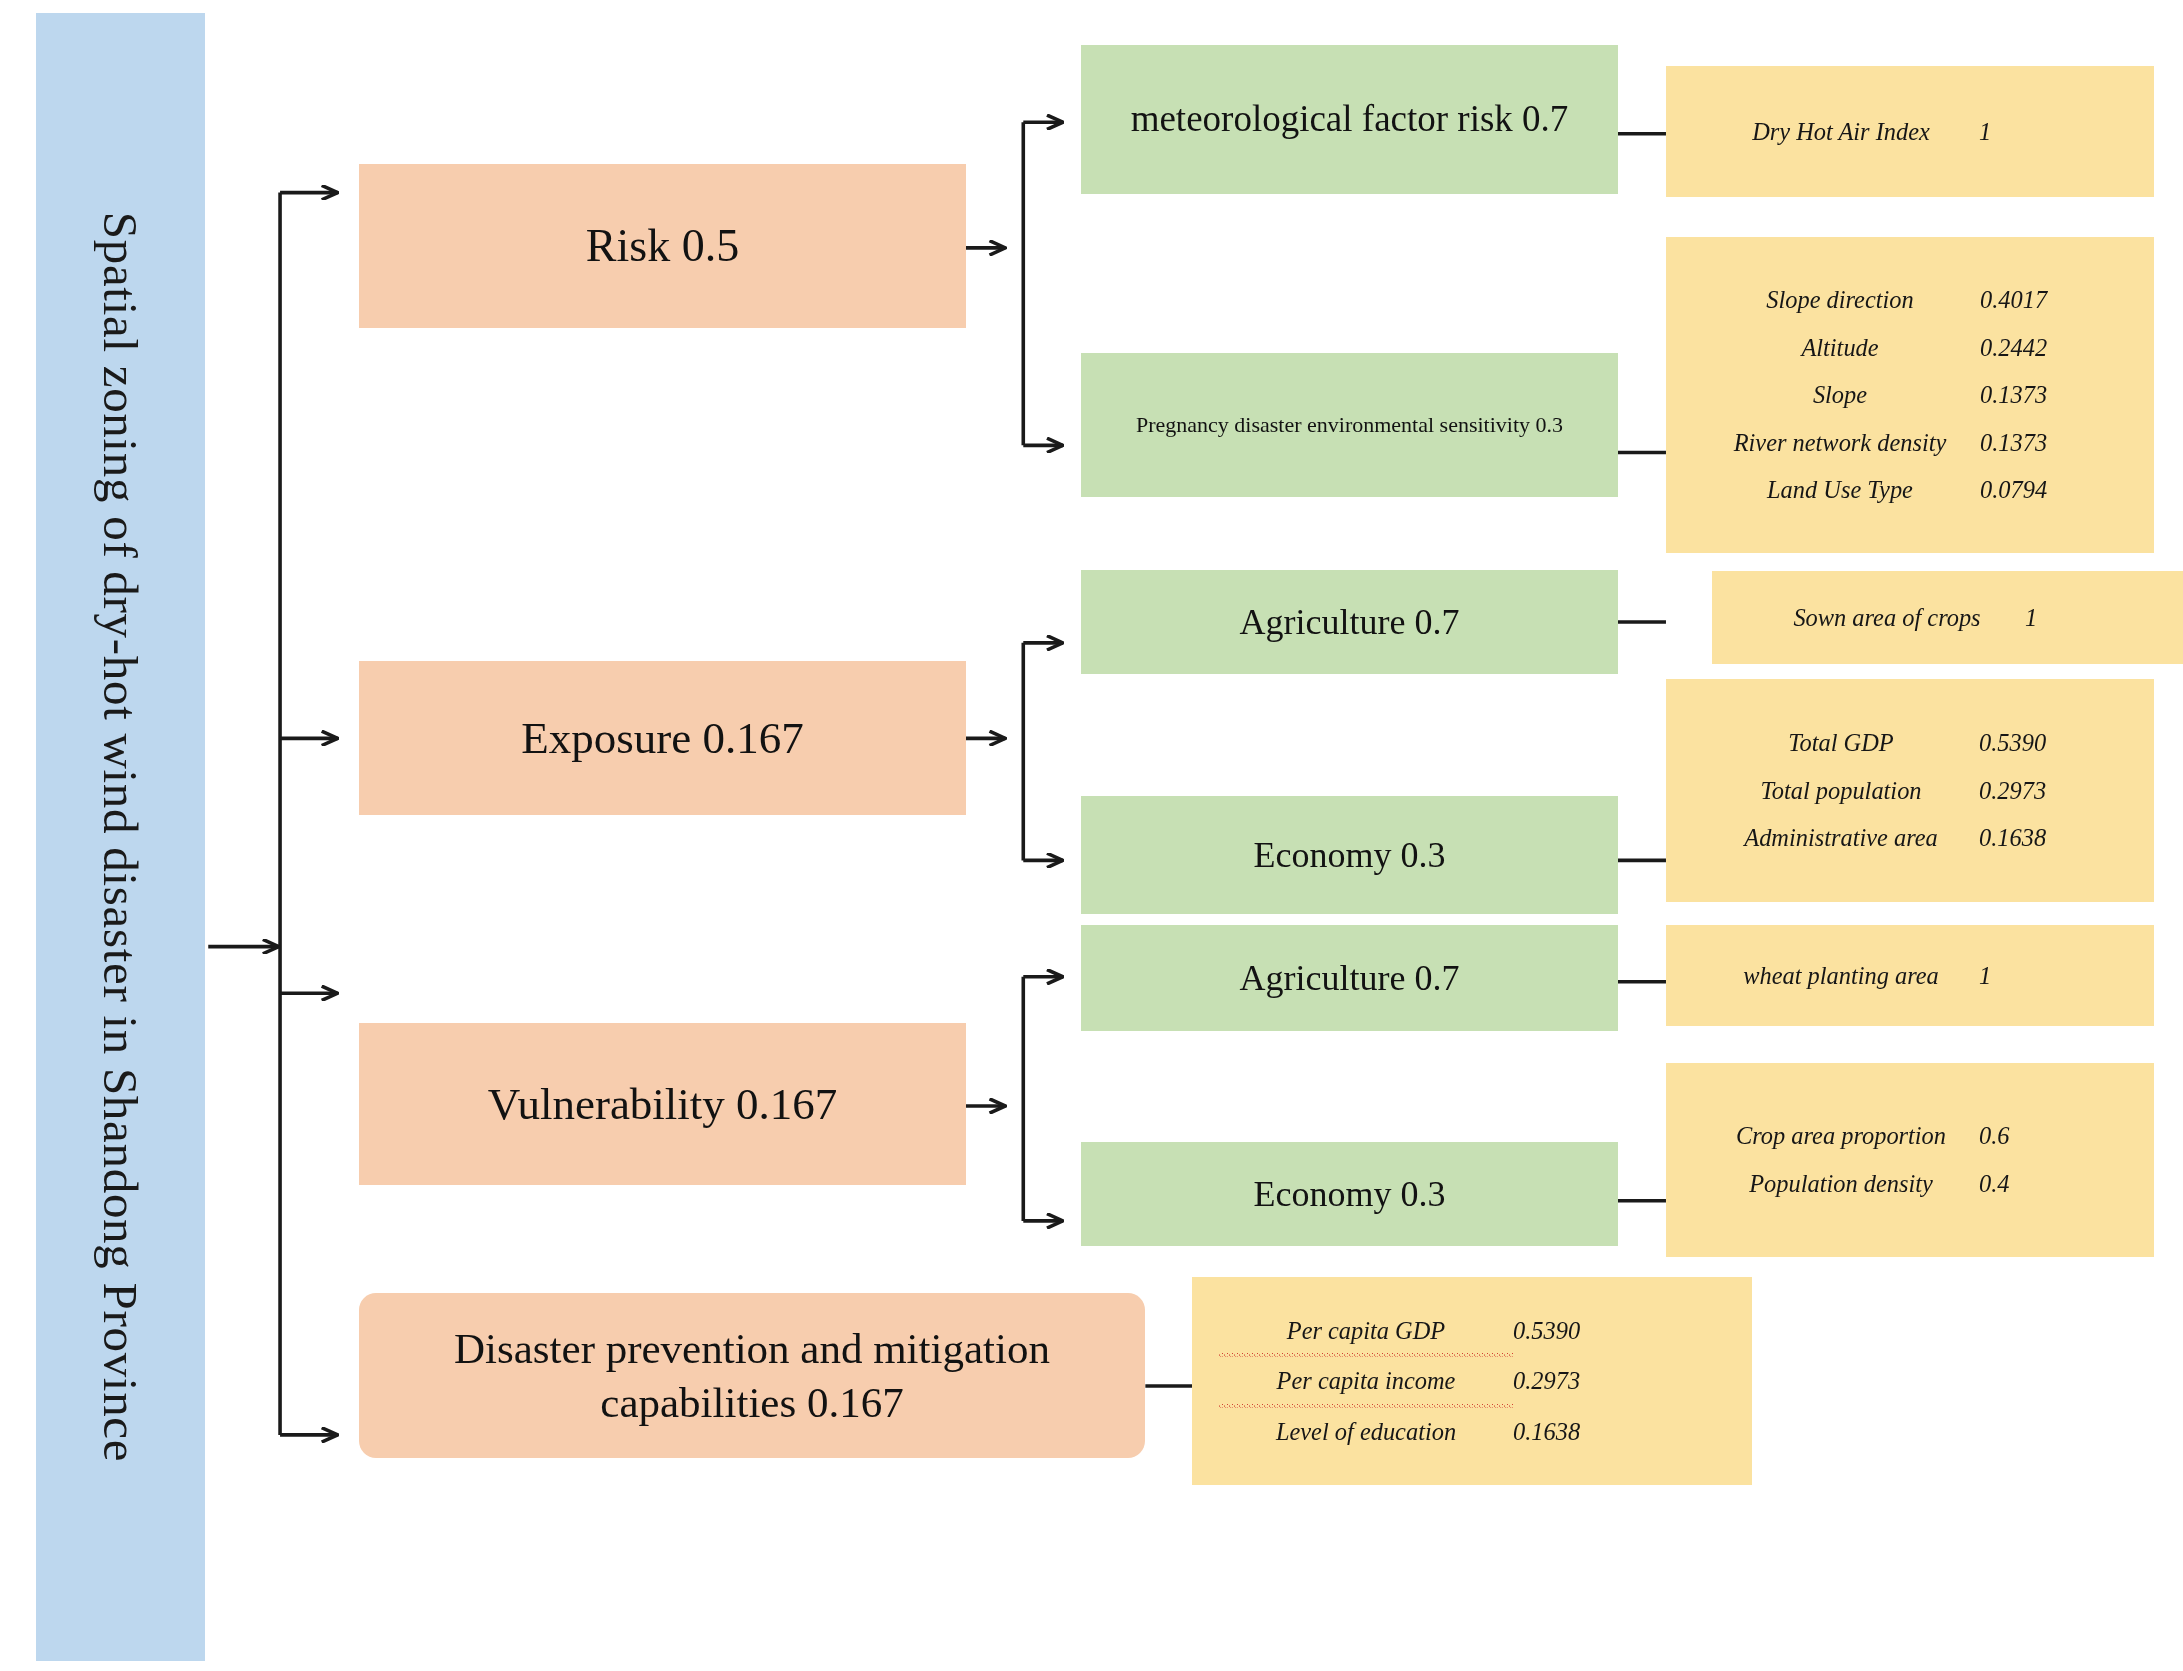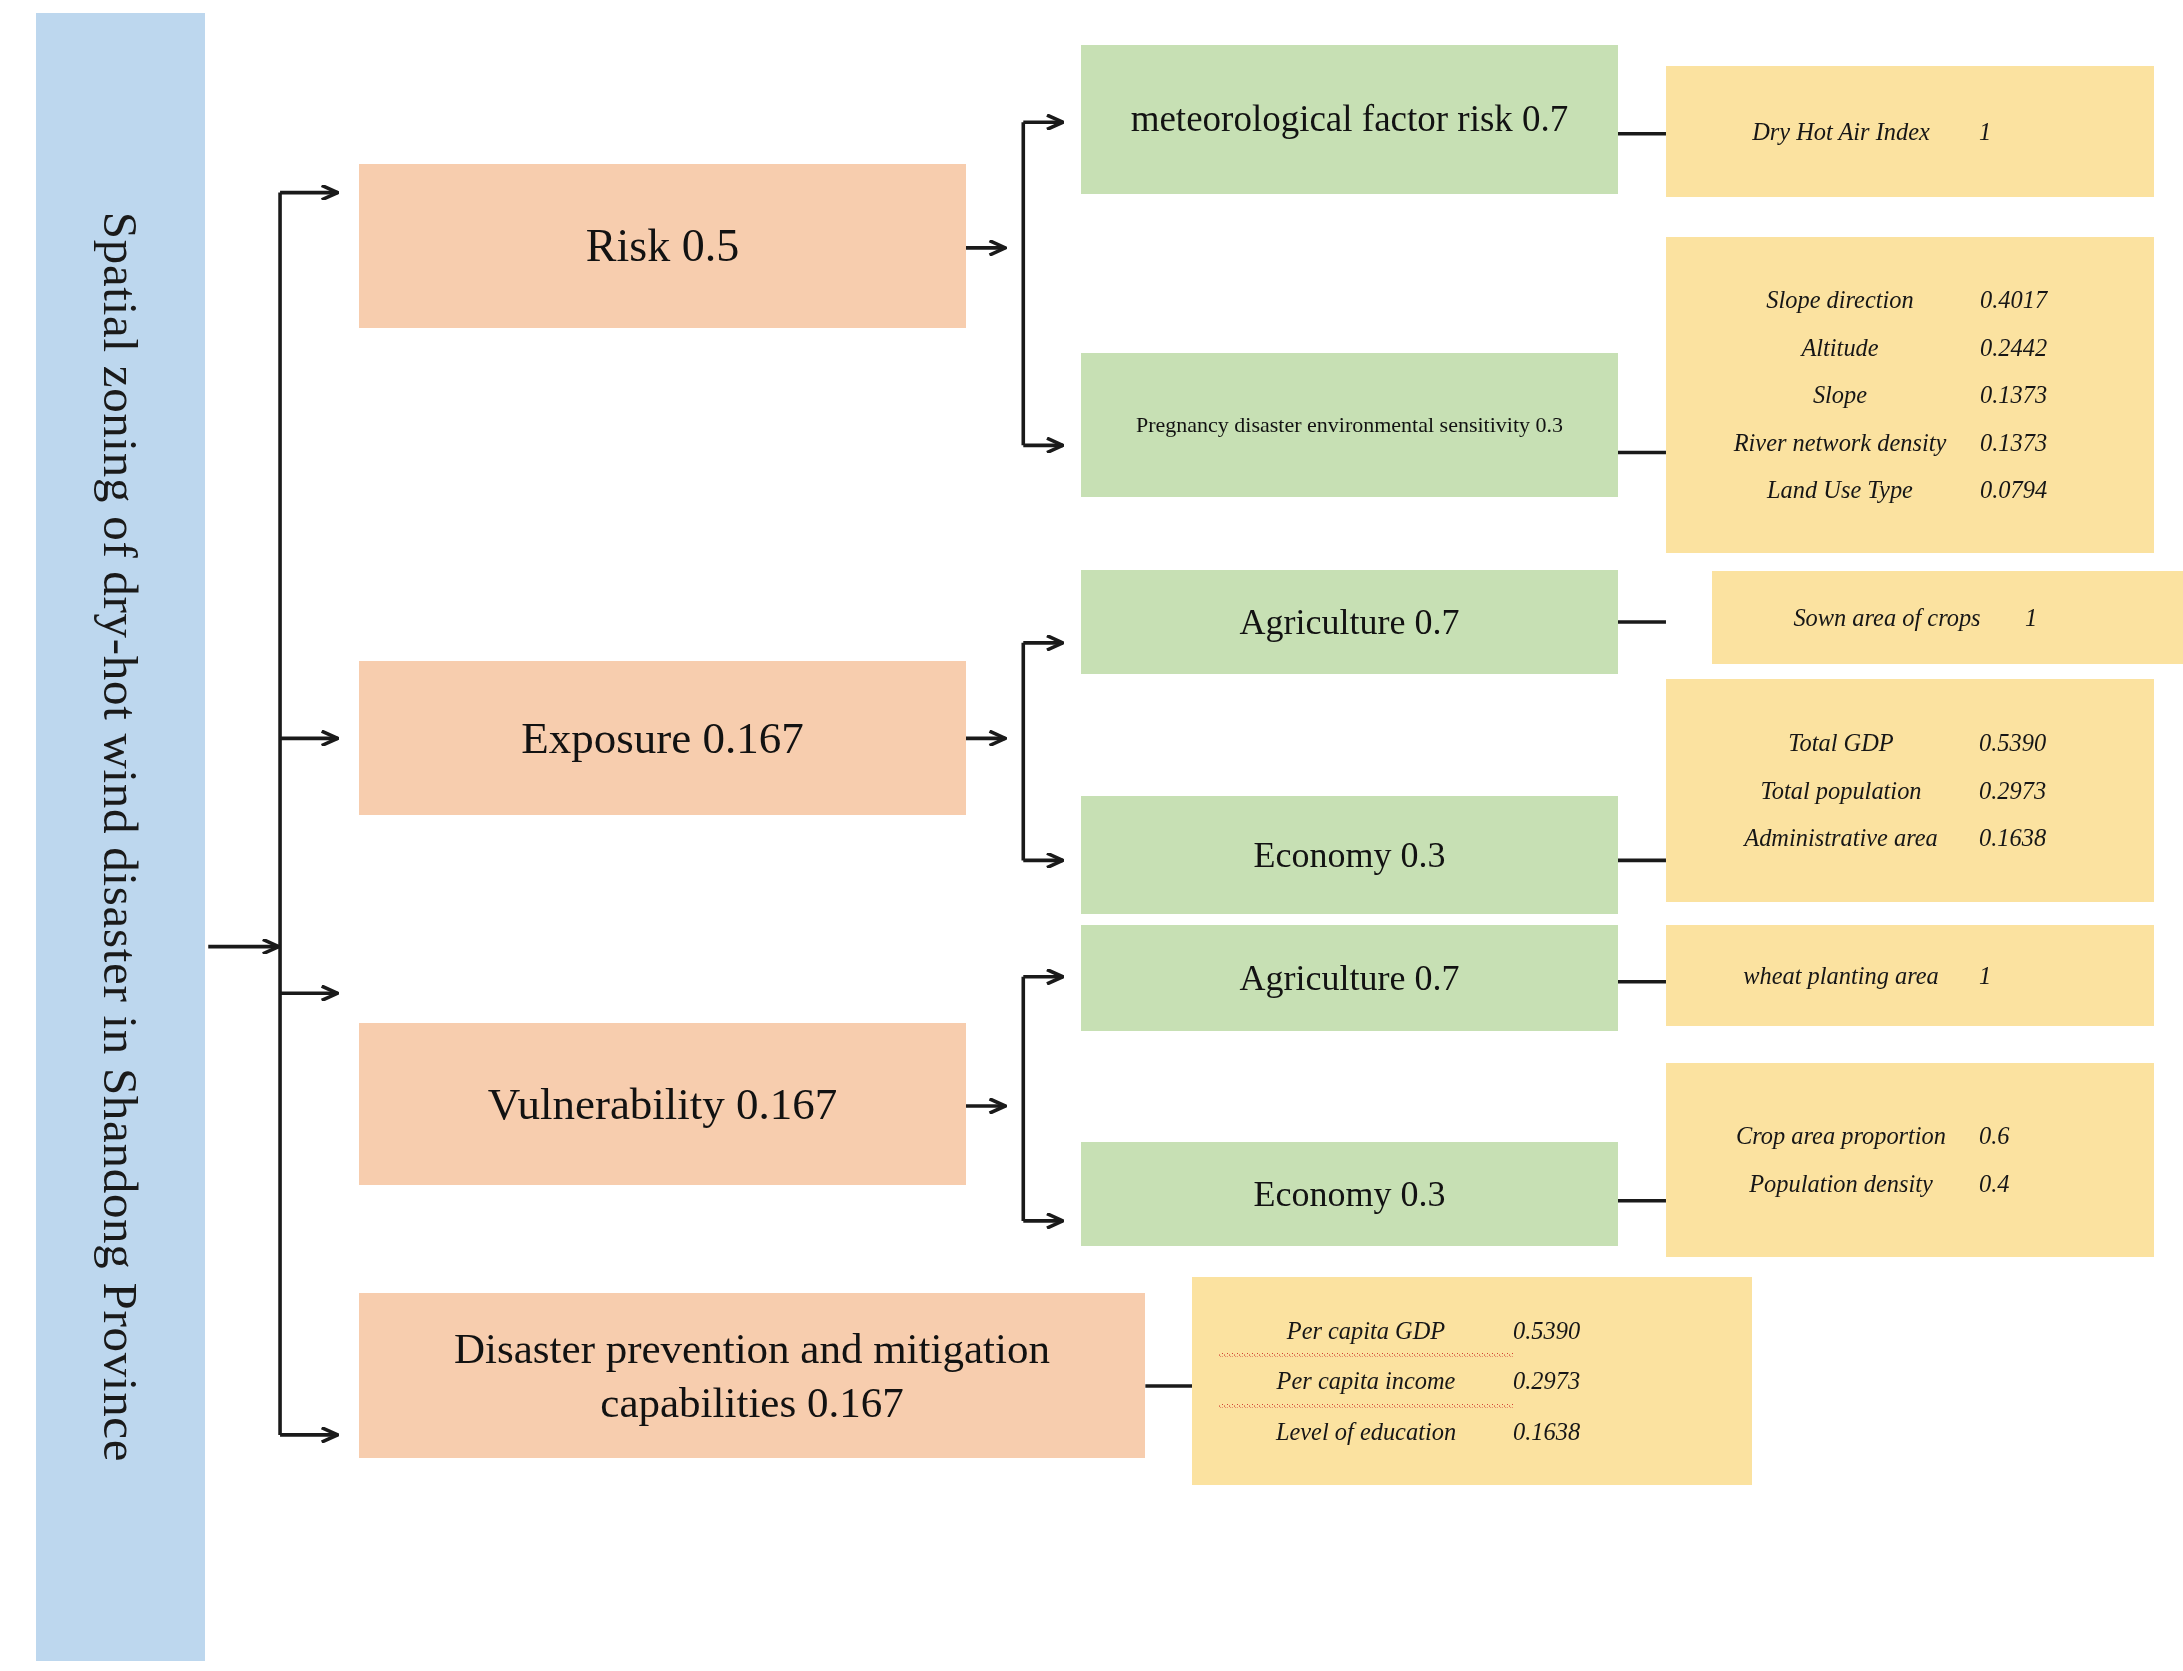"Disaster prevention and mitigation" div.node { border-radius: none -> 17px }
